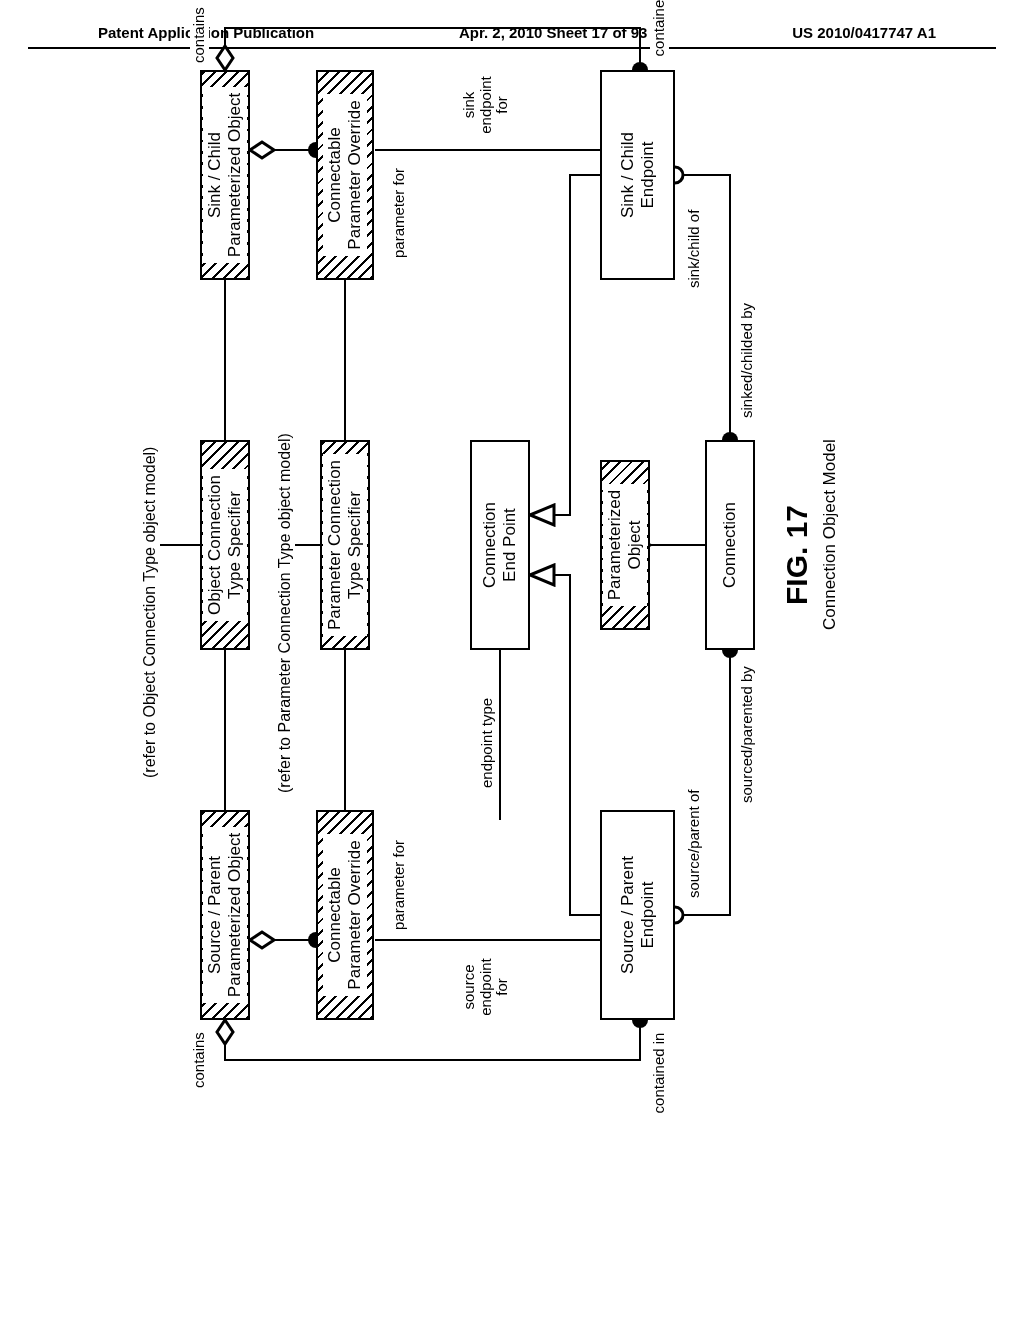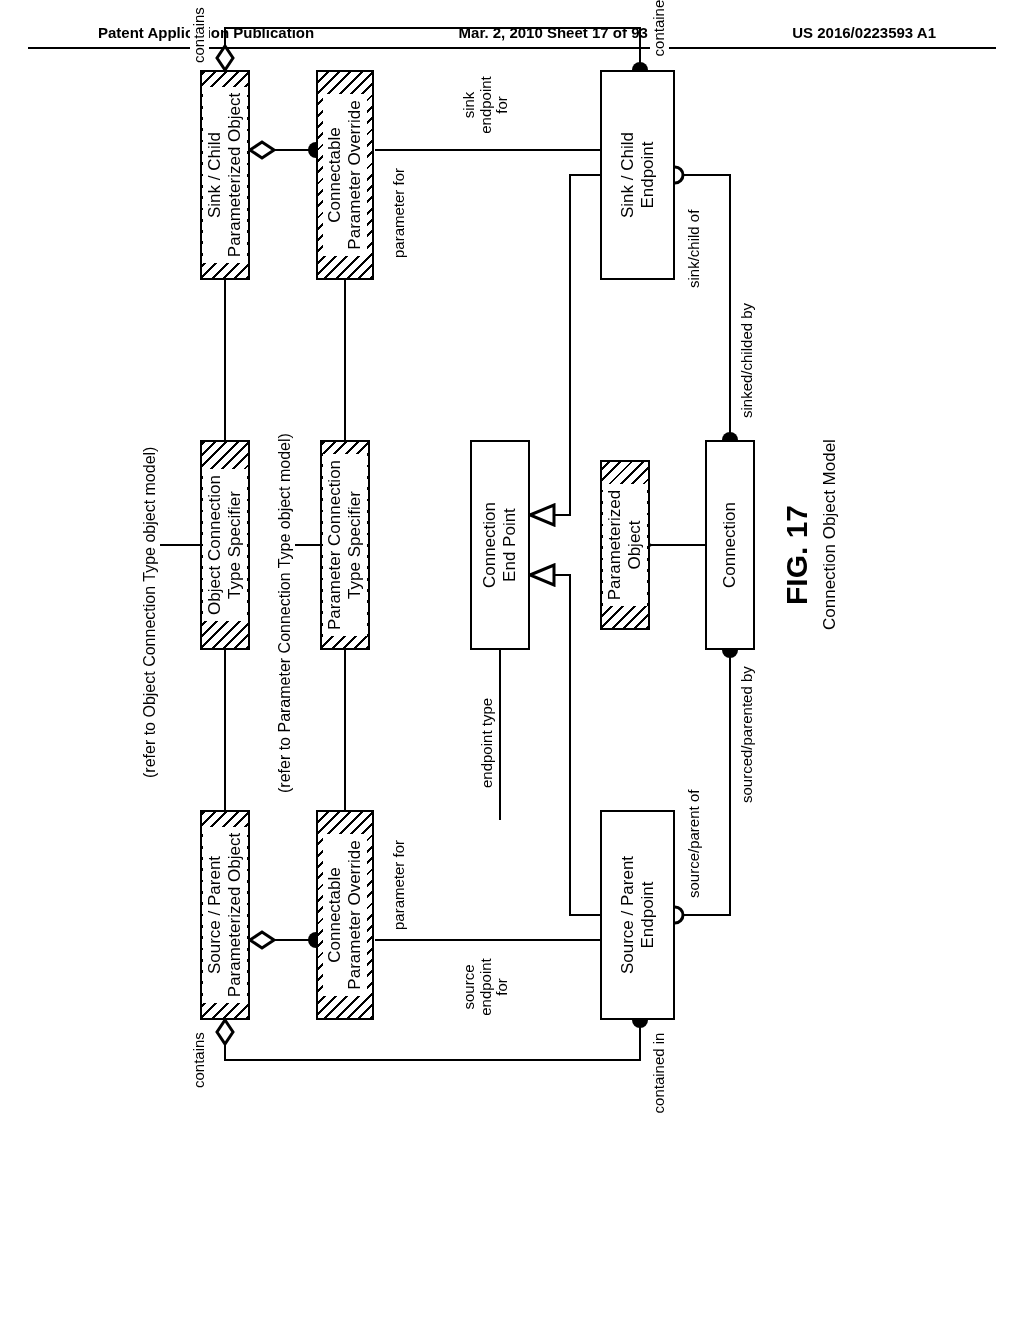"Mar. 2, 2010 Sheet 17" span { text: Mar -> Apr }
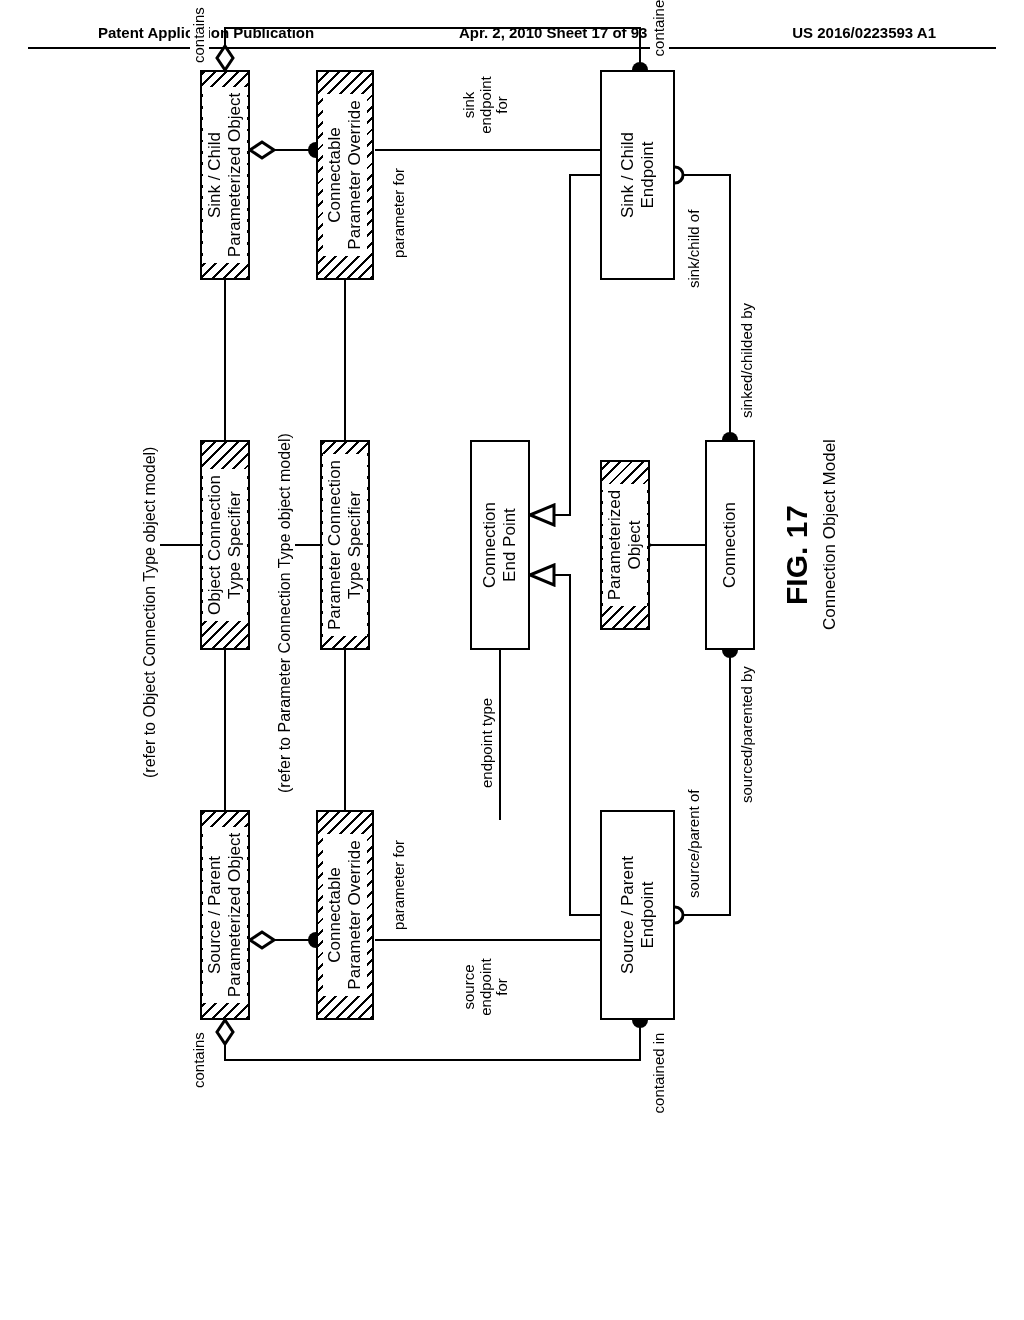"US 2016/0223593 A1" span { text: 2016/0223593 -> 2010/0417747 }
